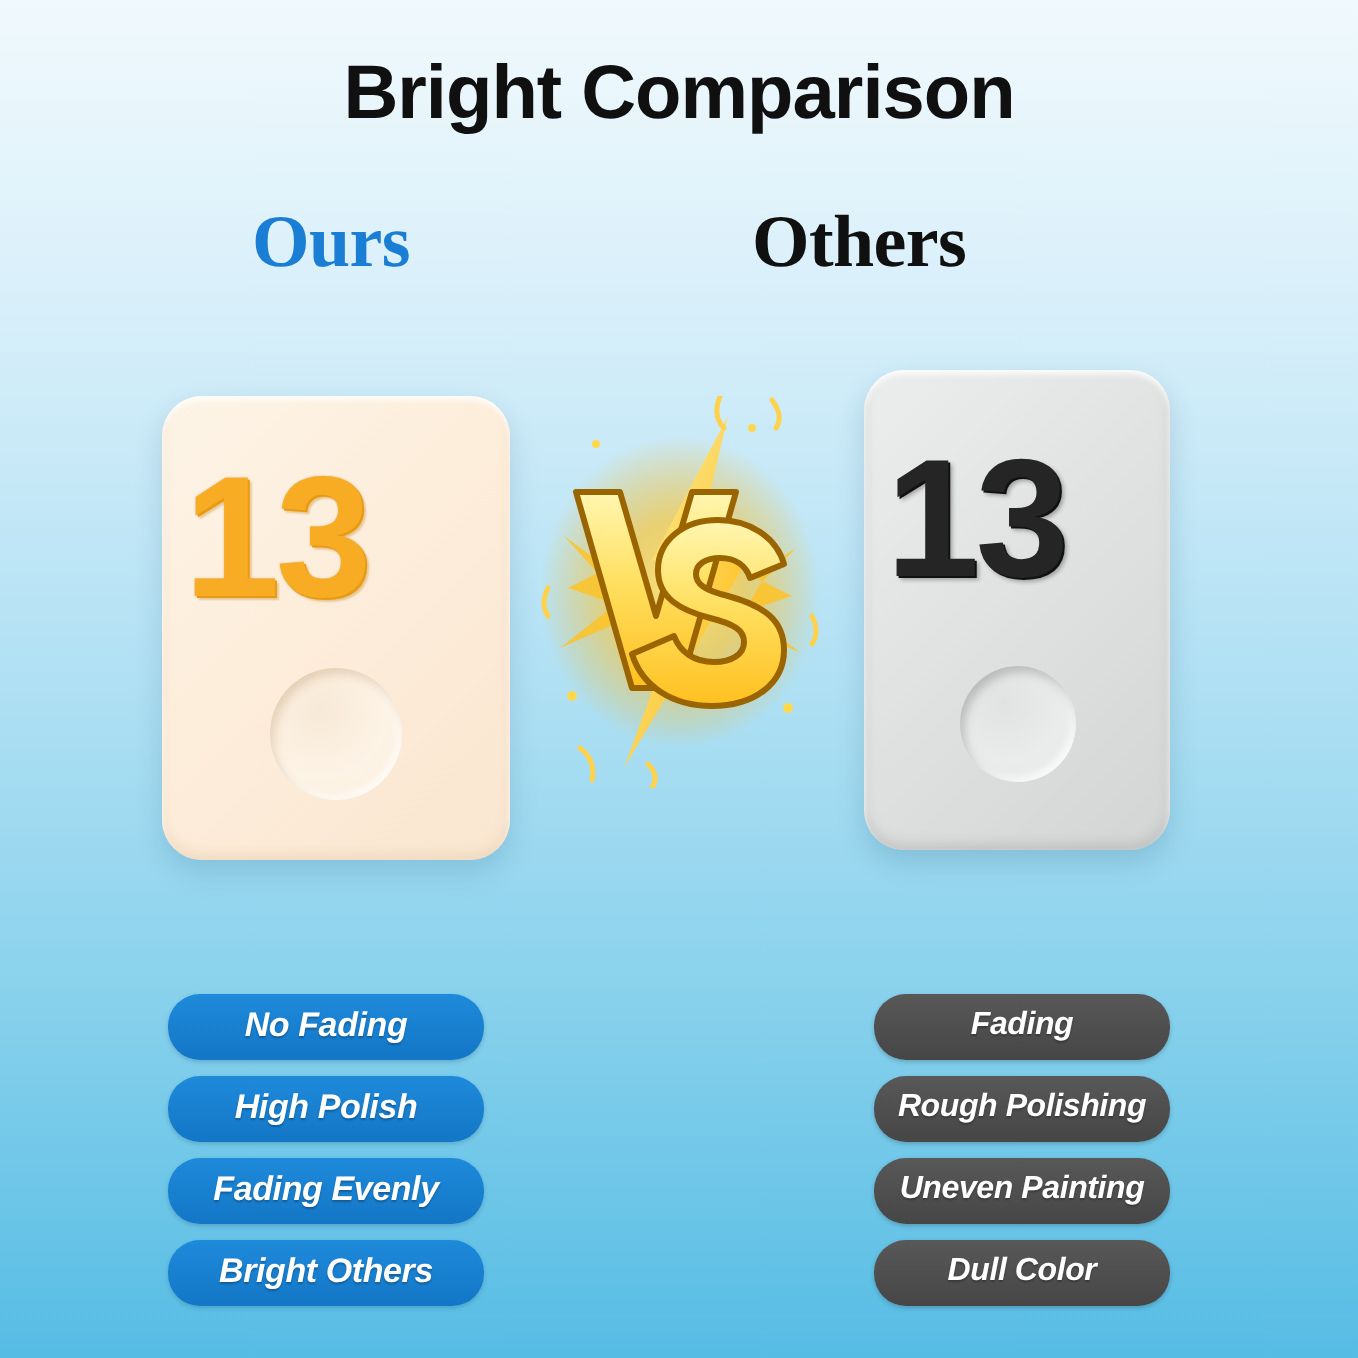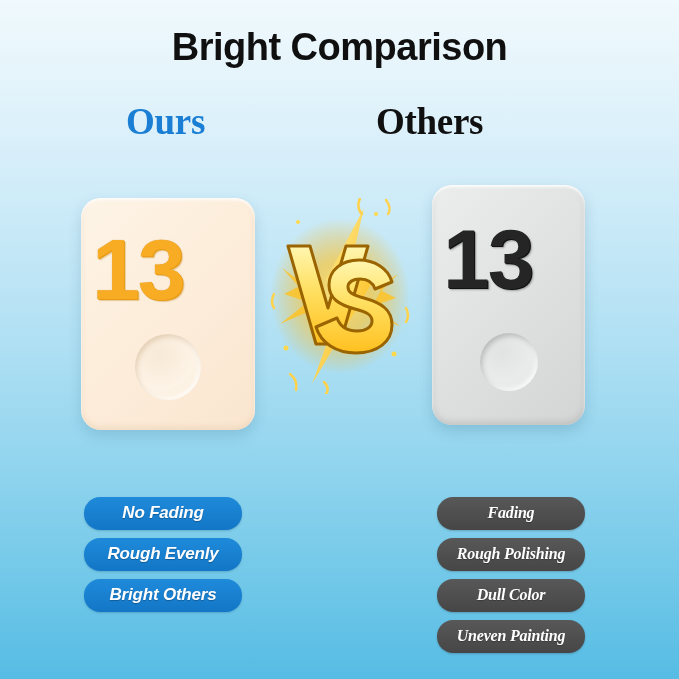"Fading" #badges-others .badge { font-family: Liberation Serif, serif -> none }
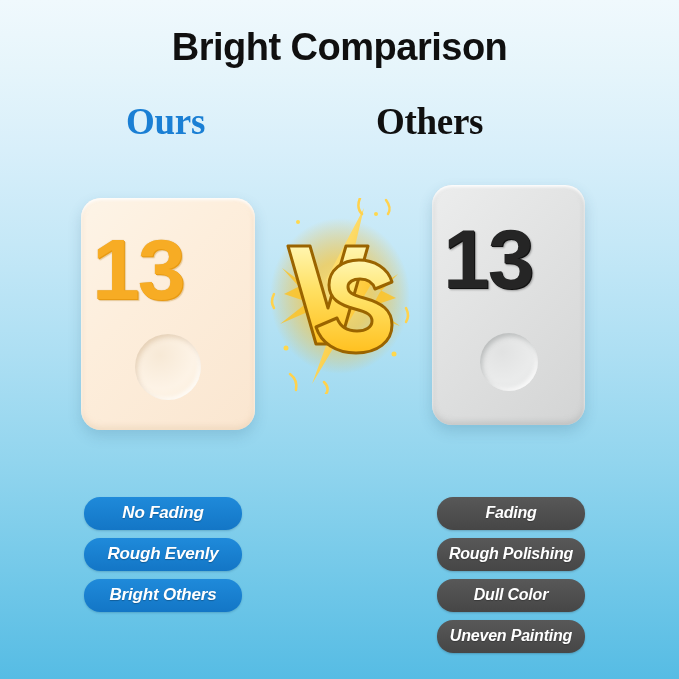"High Polish" div.badge { html: none -> <div>High Polish</div> }
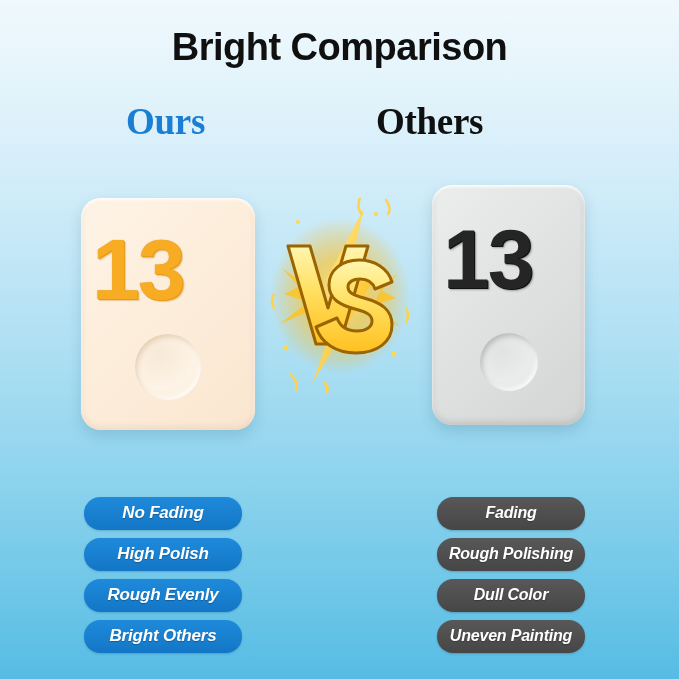"Rough Evenly" div.badge { text: Rough -> Fading }
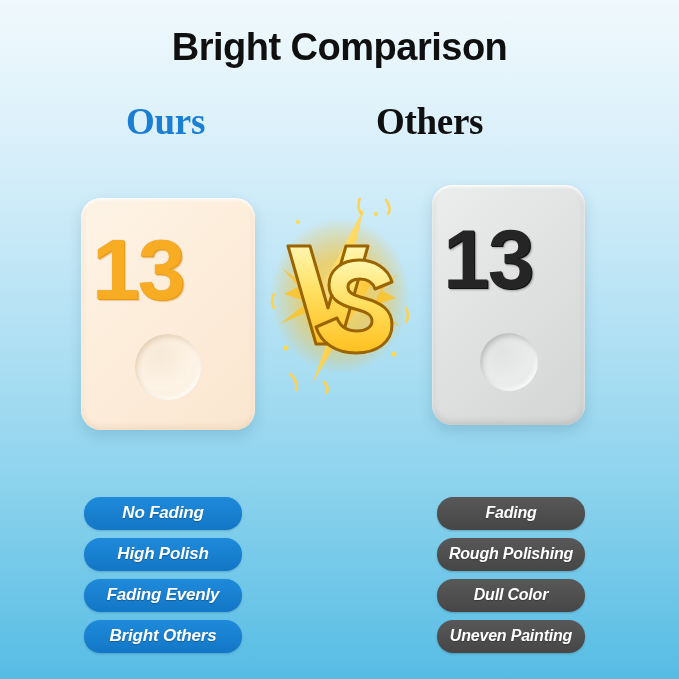"Dull Color" div.badge { order: before "Uneven Painting" -> after "Uneven Painting" }
